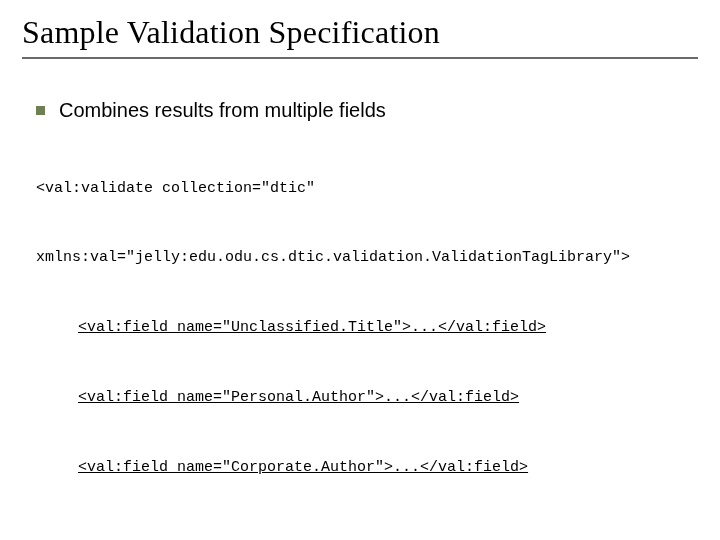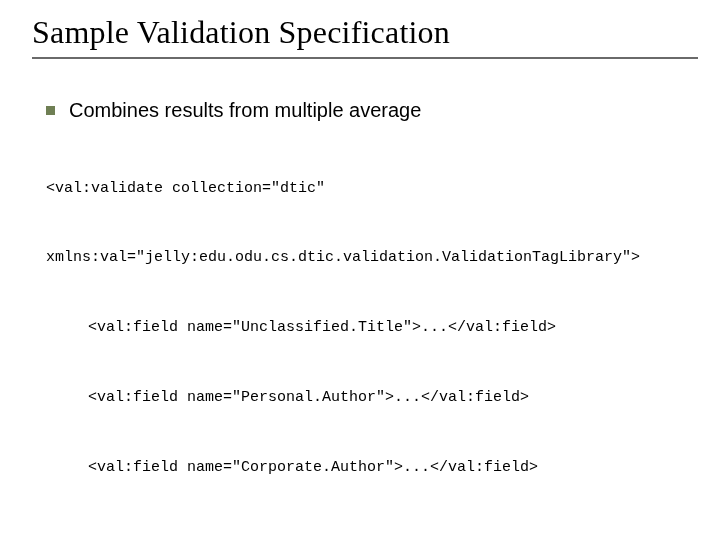"Sample Validation Specification" .slide { padding: 14px 22px 22px 32px -> 14px 22px 22px 22px }
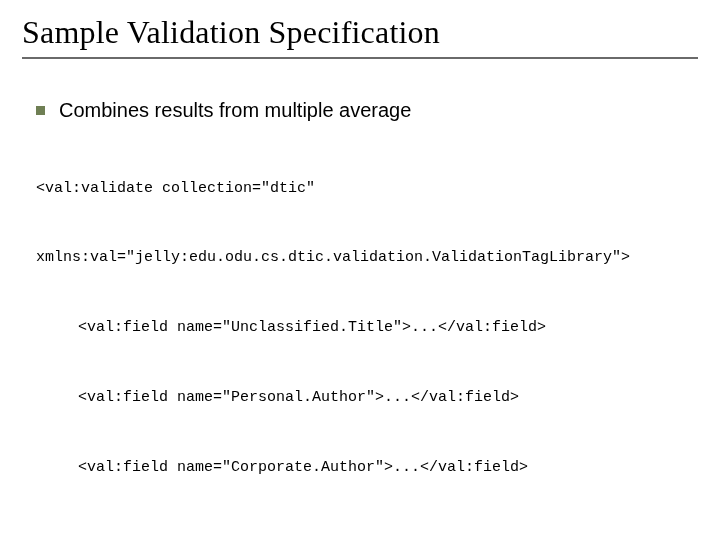"Combines results from multiple average" span.bullet-text { text: average -> fields }
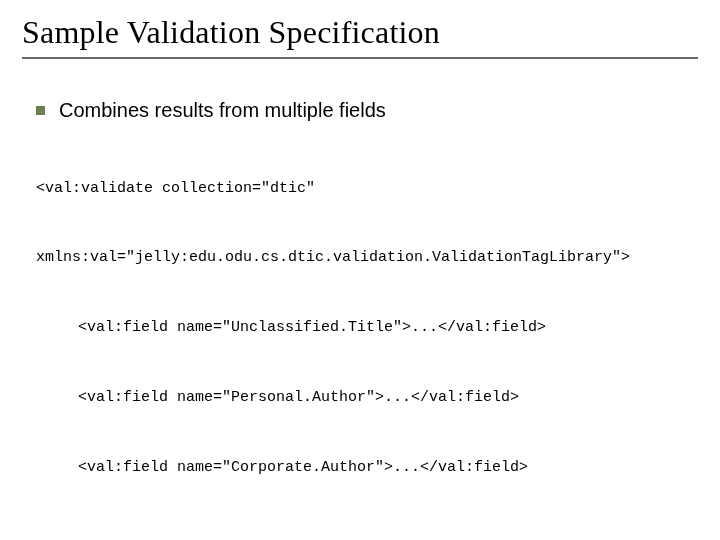"<val:field" .ind2 { text-decoration: none -> underline }
